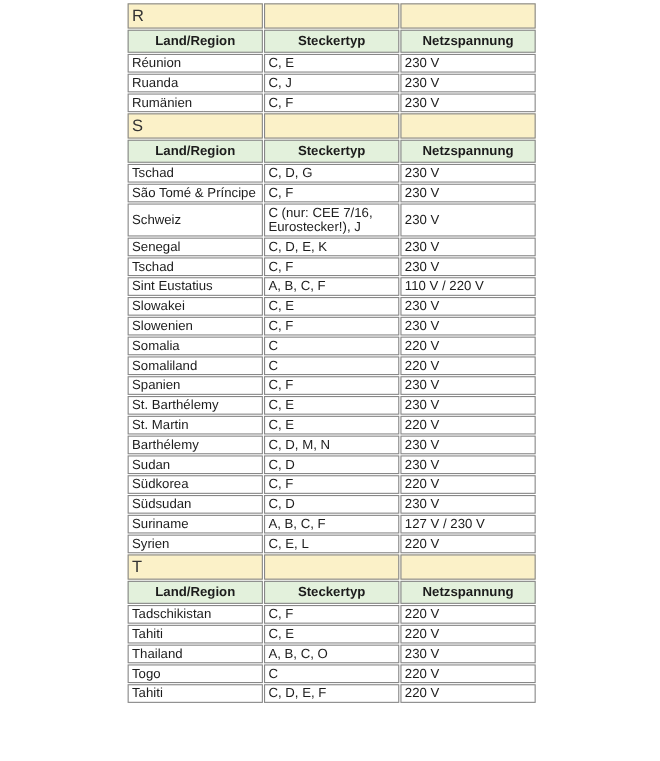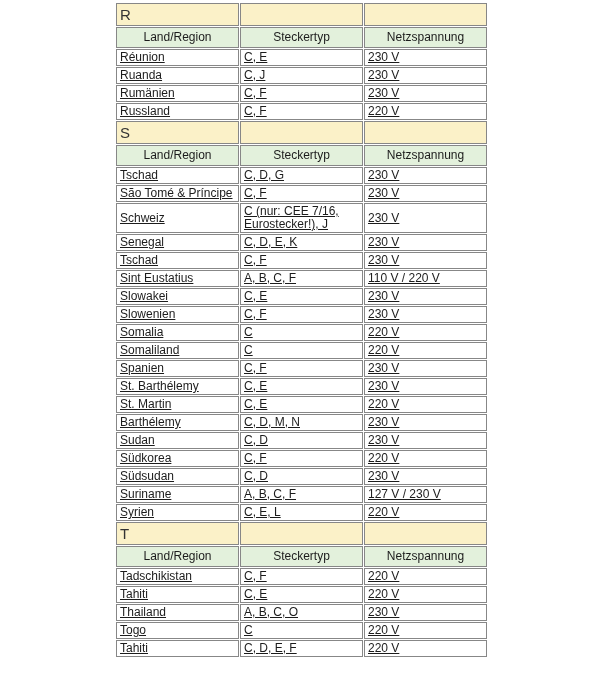"Land/Region" th.col-header { font-weight: normal -> bold }
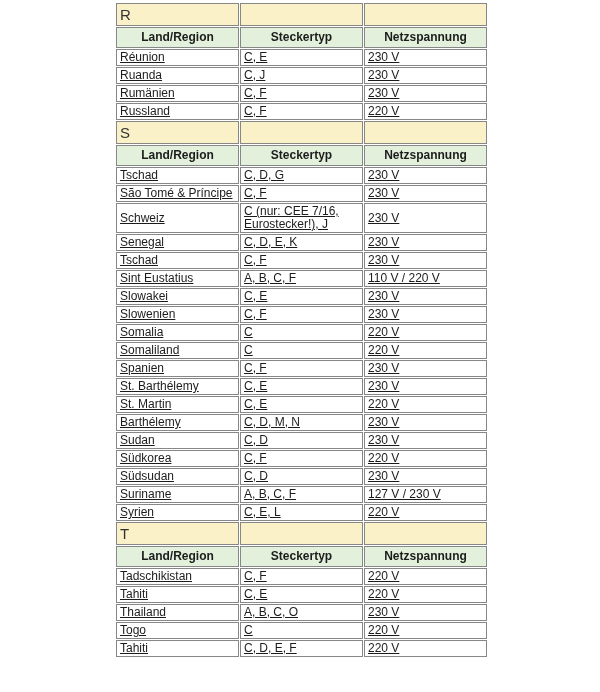"Réunion" td.land-cell, td.voltage-cell { text-decoration: underline -> none }
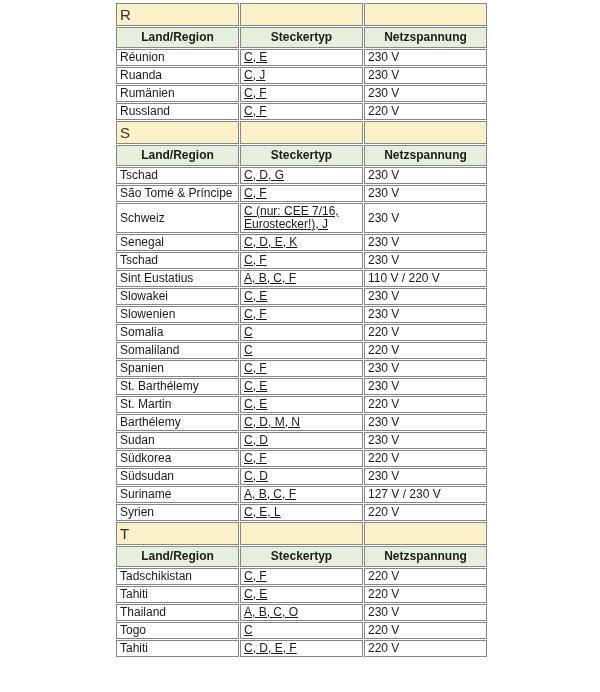"C, E" td.plug-cell { text-decoration: underline -> none }
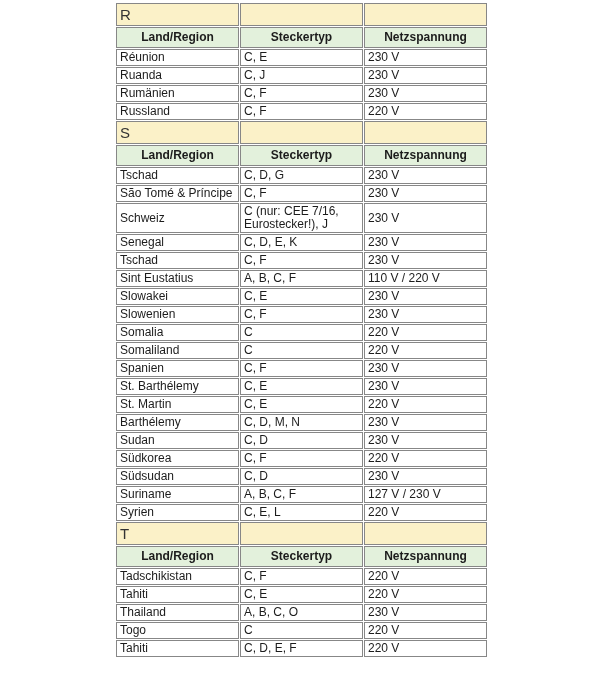"Russland" tr { html: <tr> <td>Russland</td> <td>C, F</td> <td>220 V</td> </tr> -> none }
